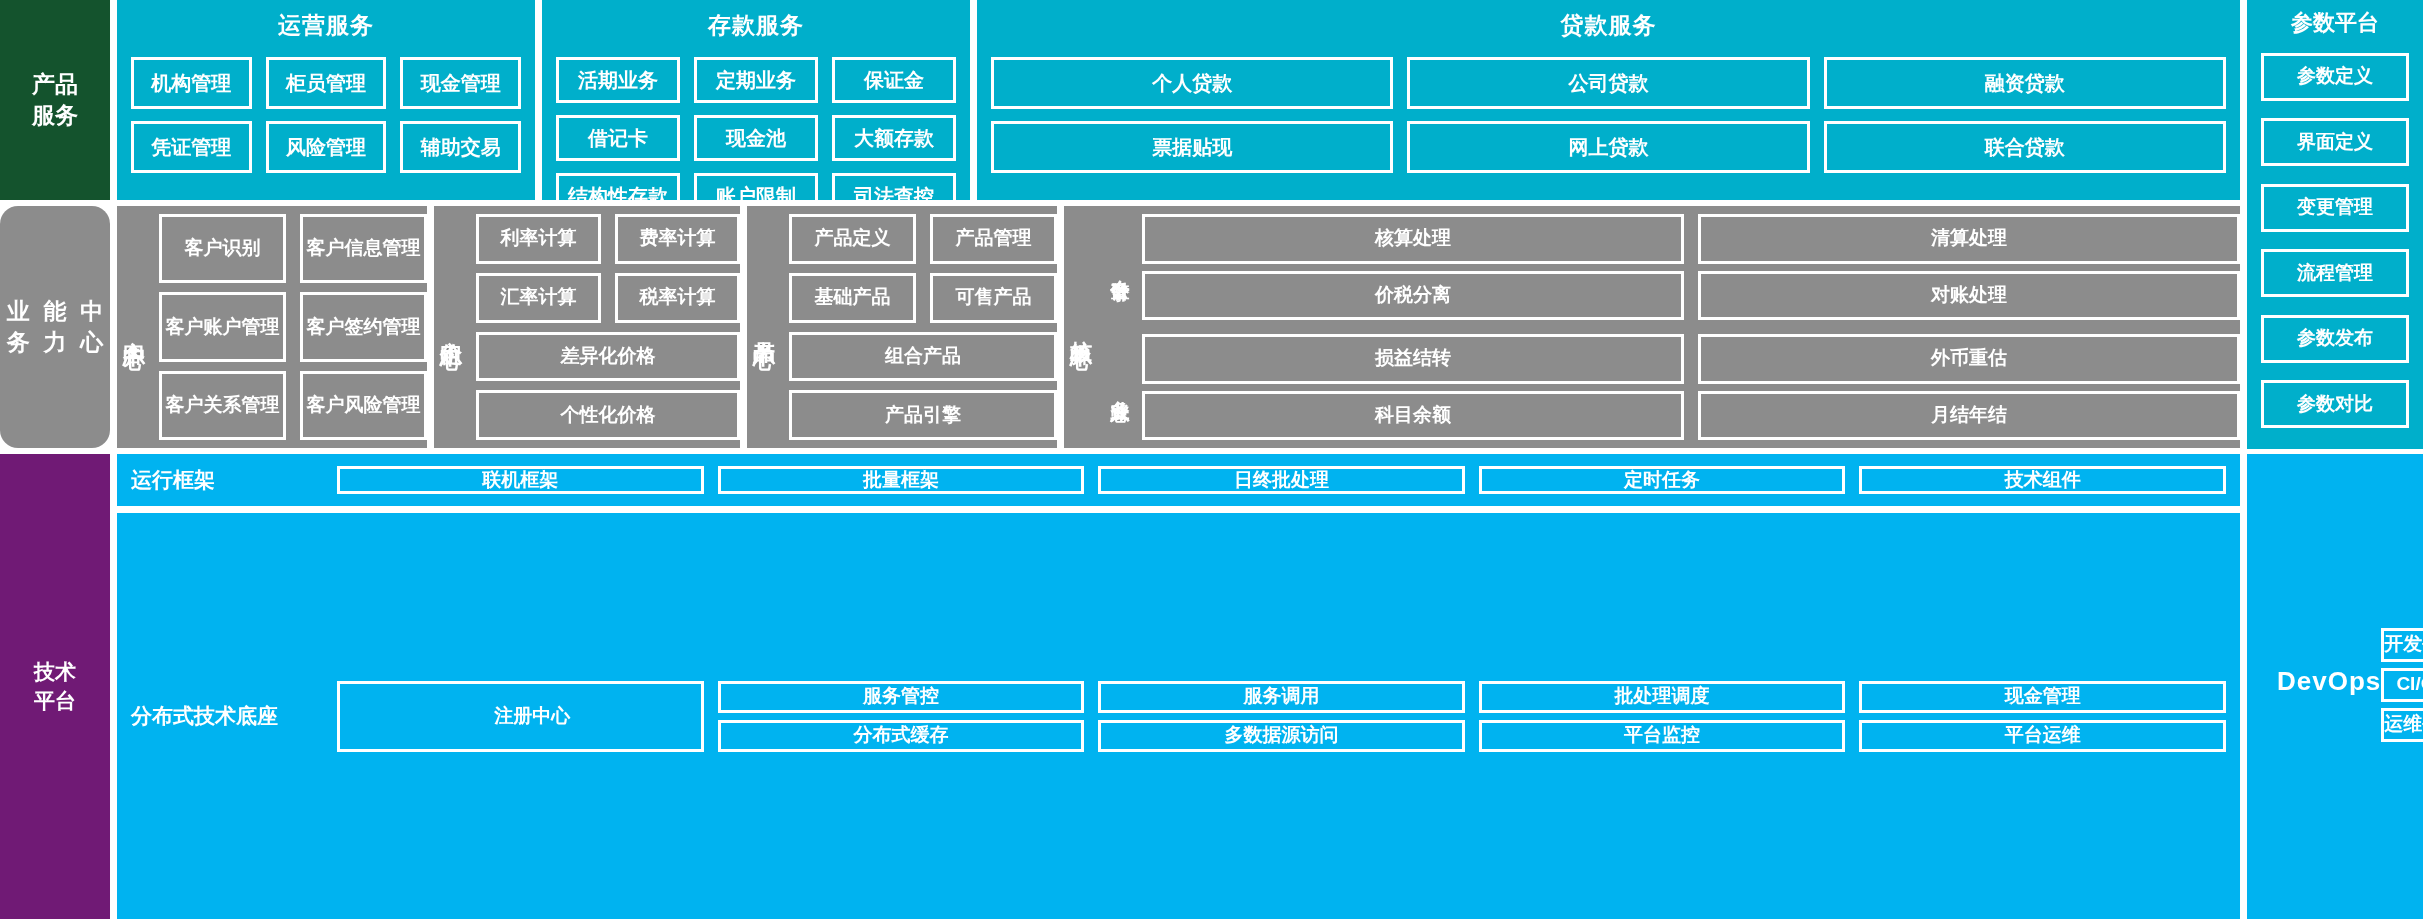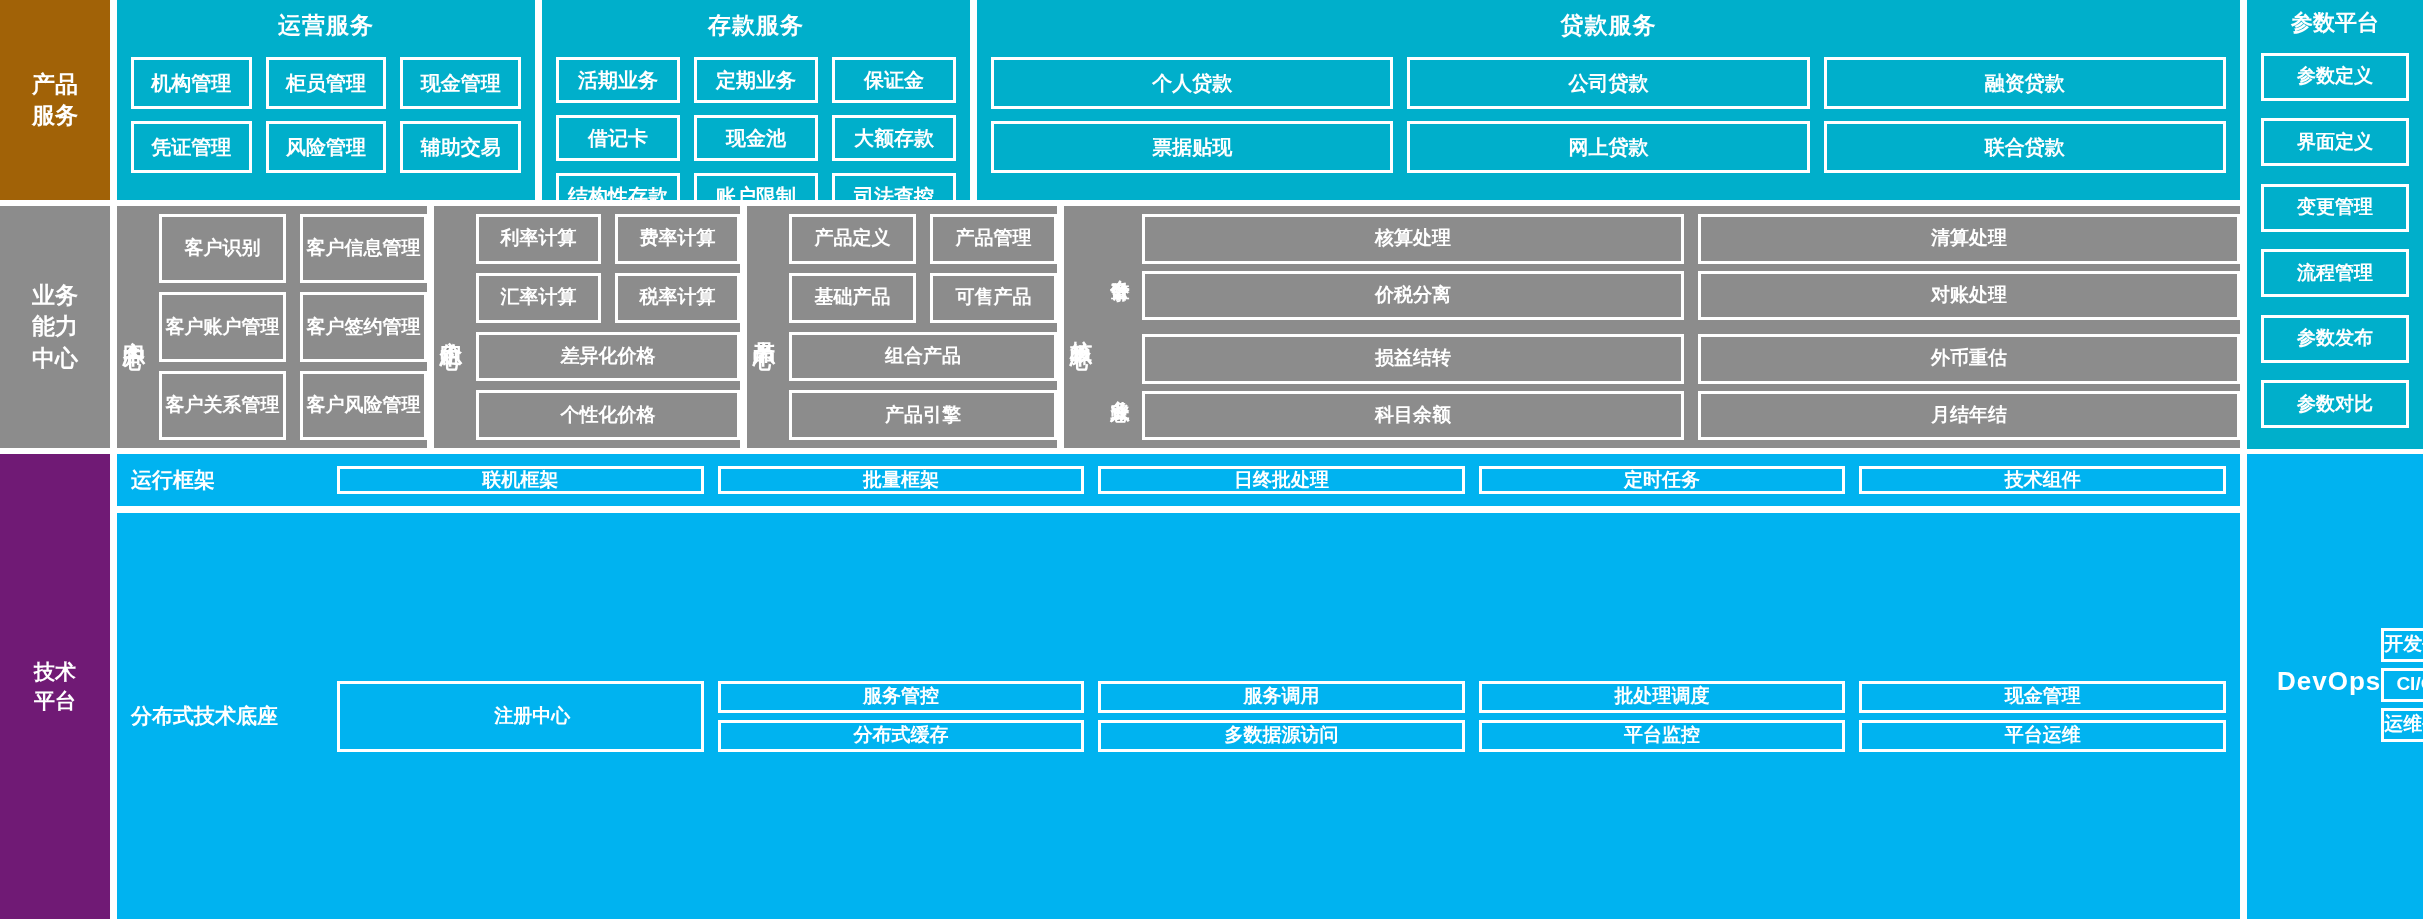"产品" .leftcap { background: #a16207 -> #14532d }
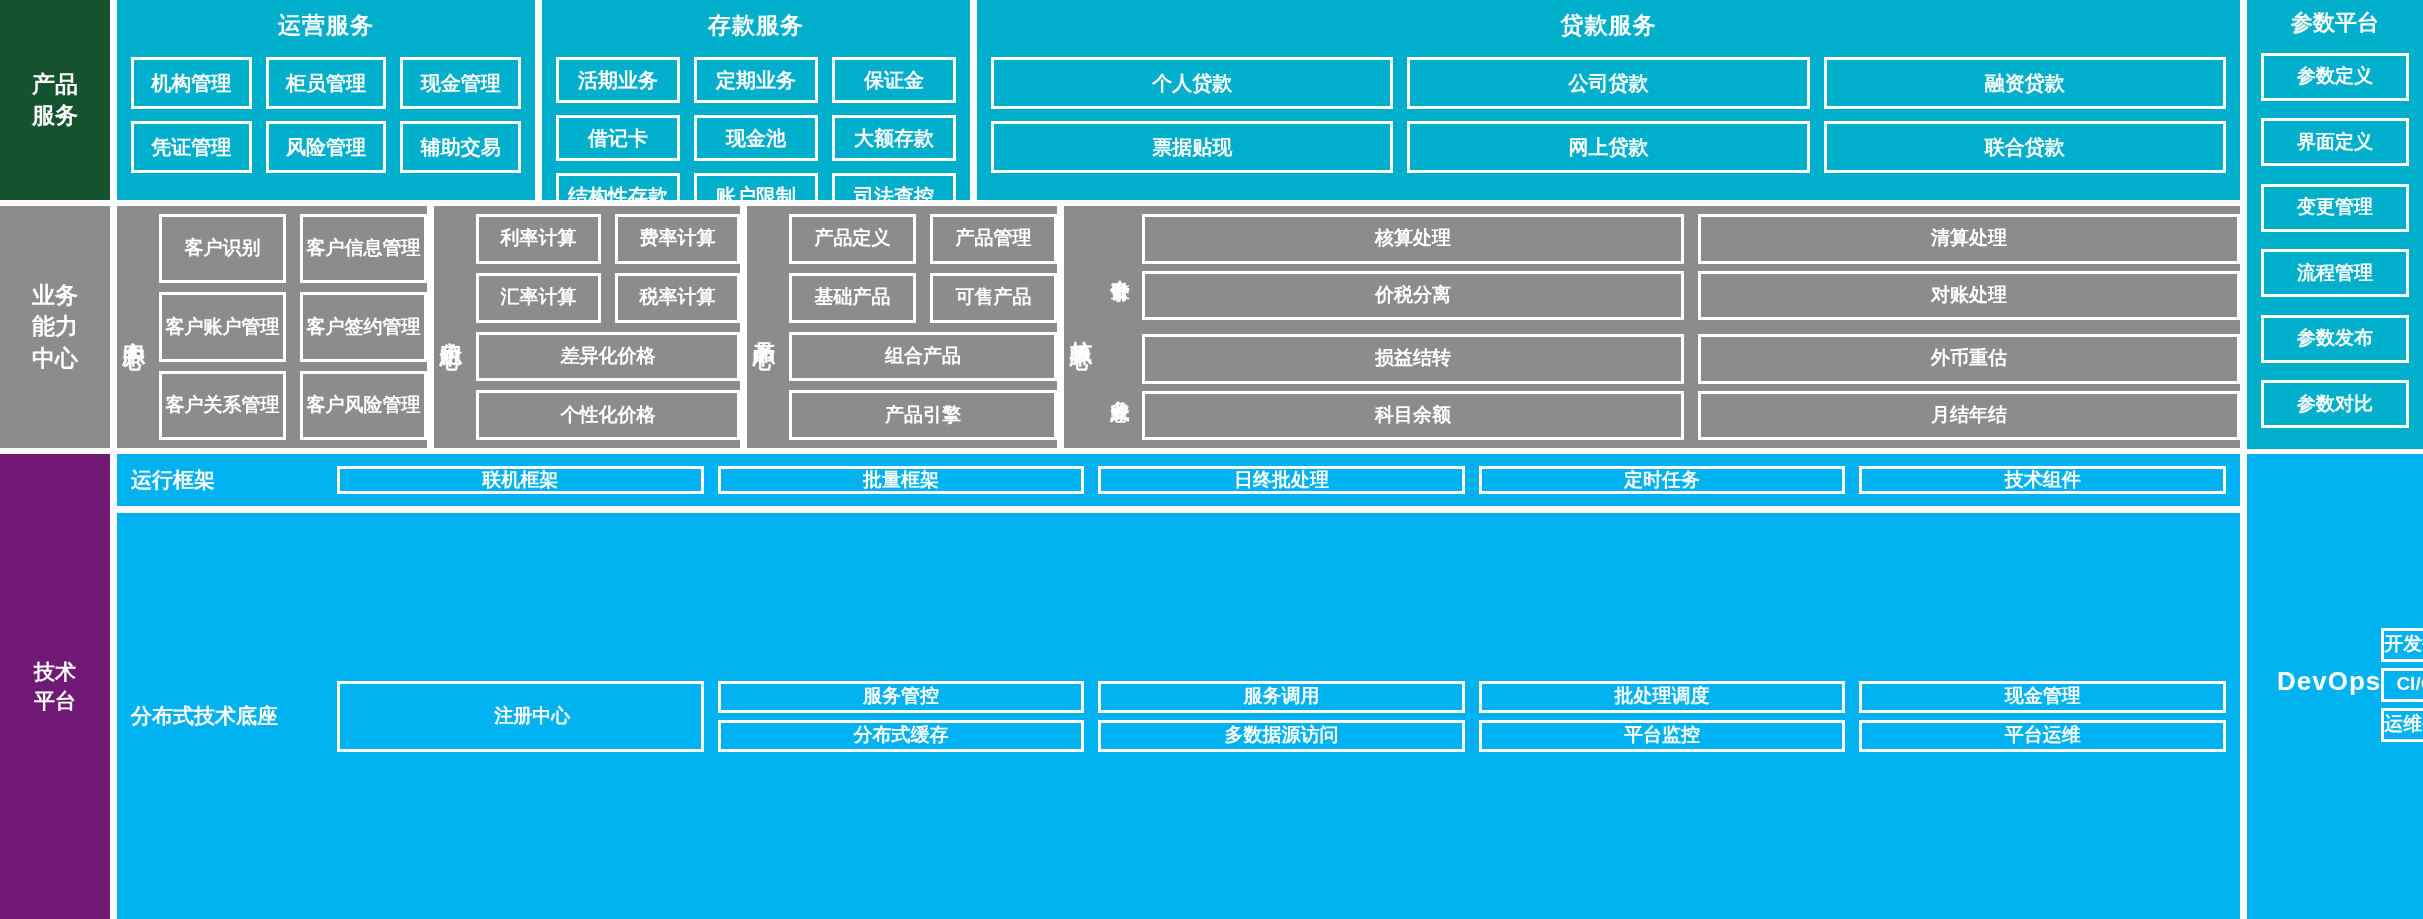"业务" div.leftcap { border-radius: none -> 18px; flex-direction: column -> row }
